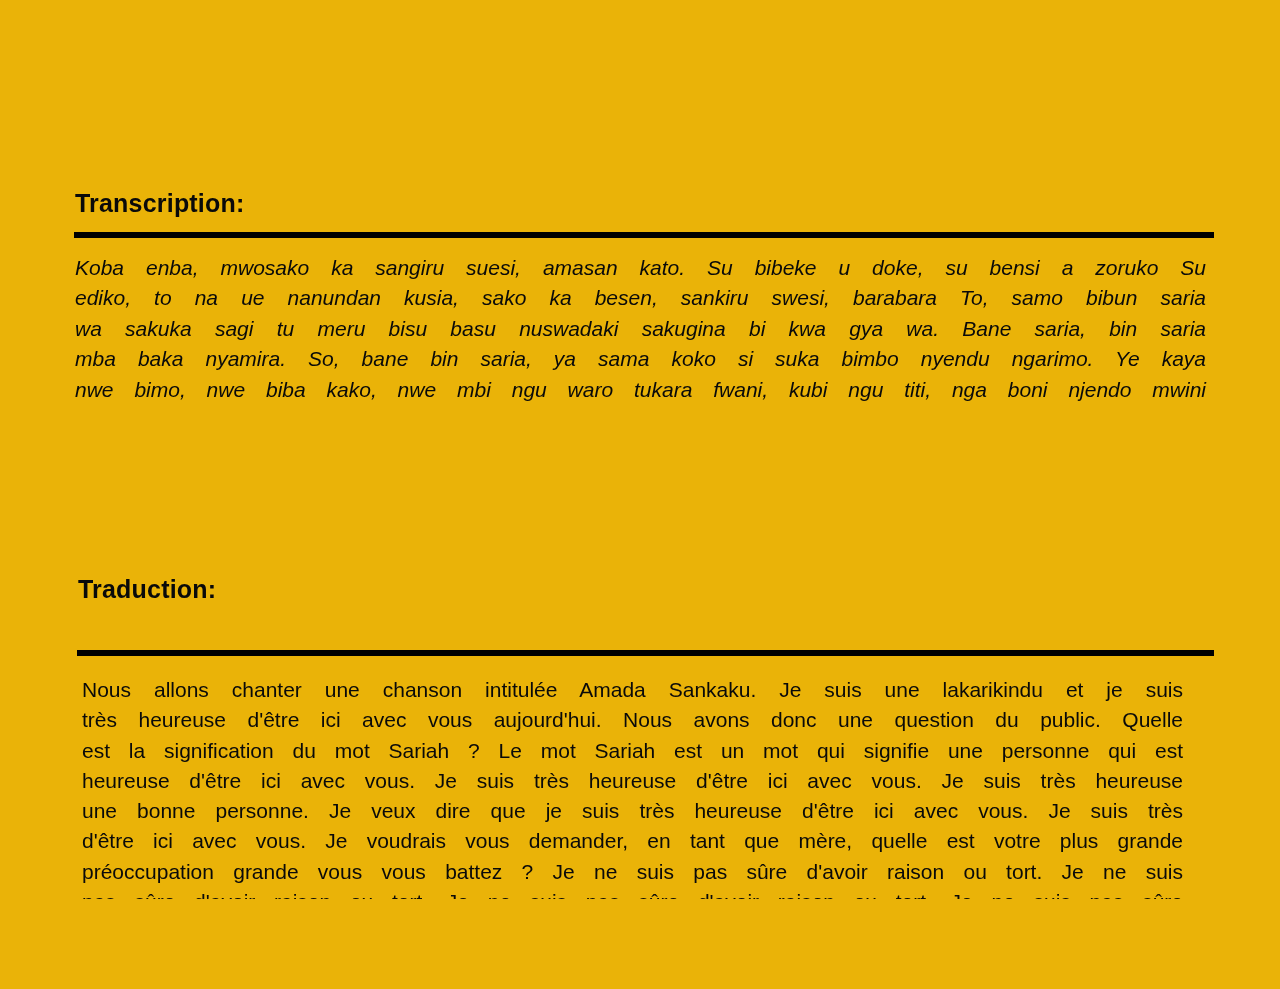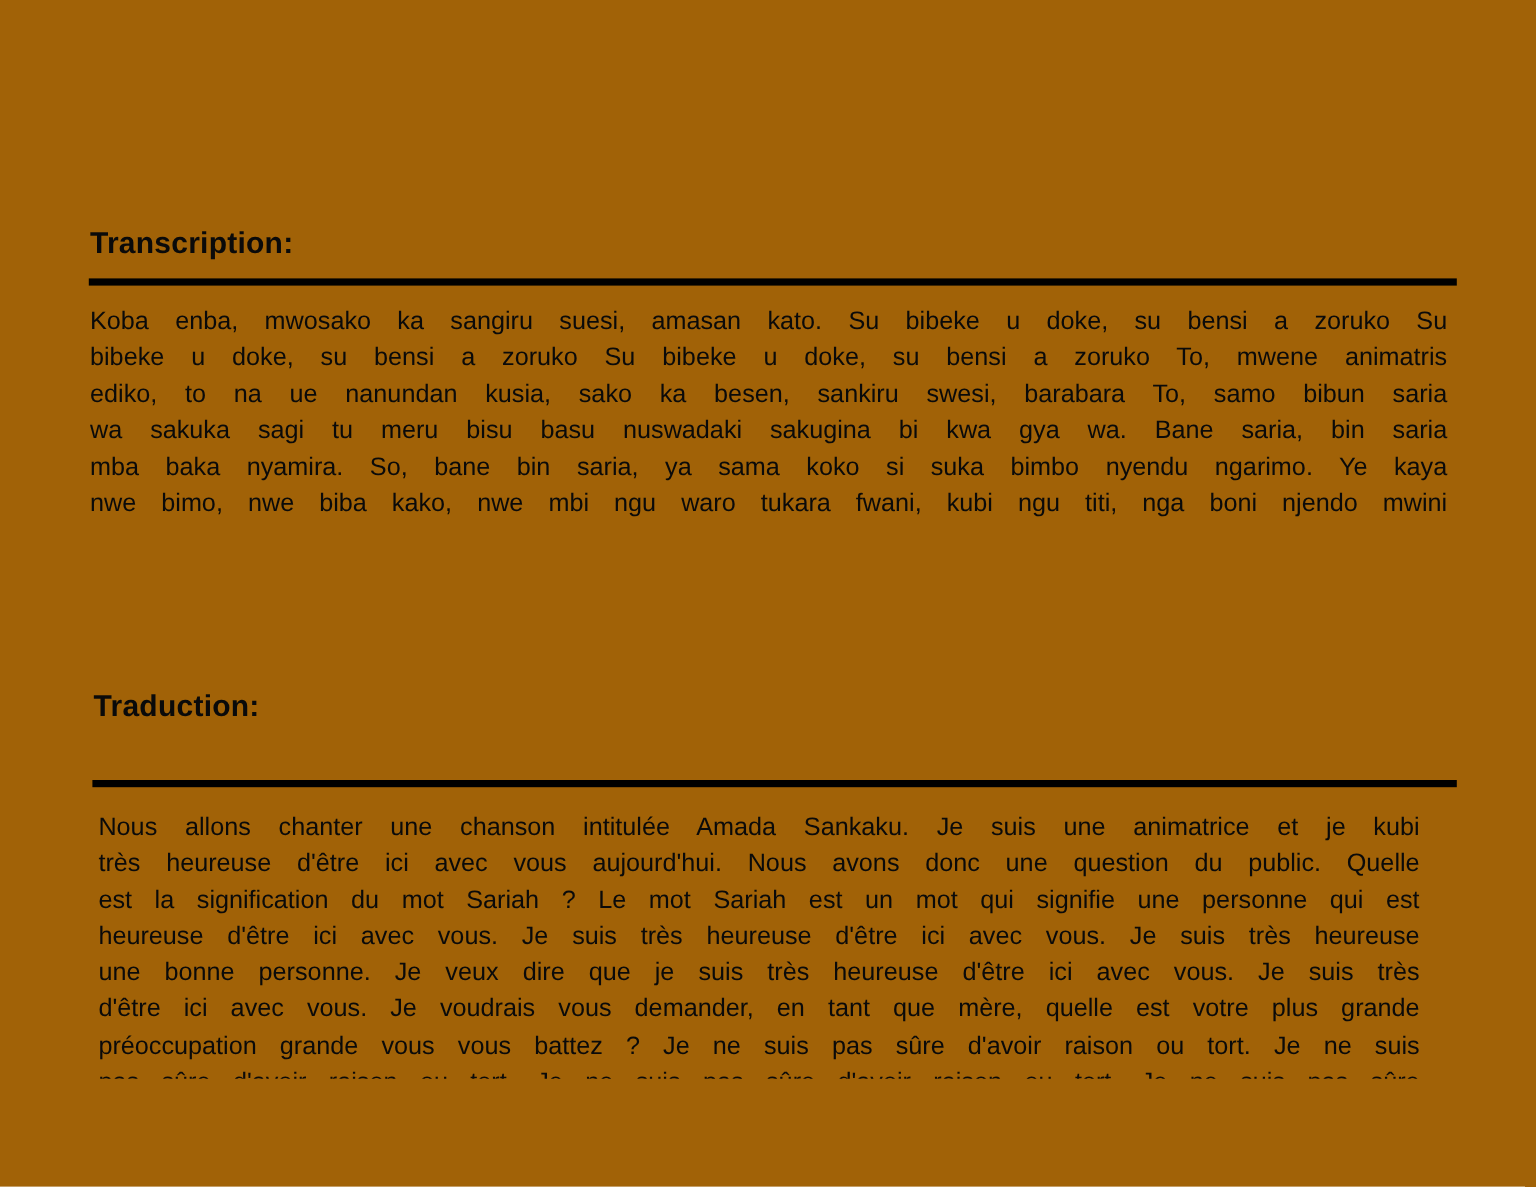"Transcription:" .sheet { background: #a16207 -> #eab308 }
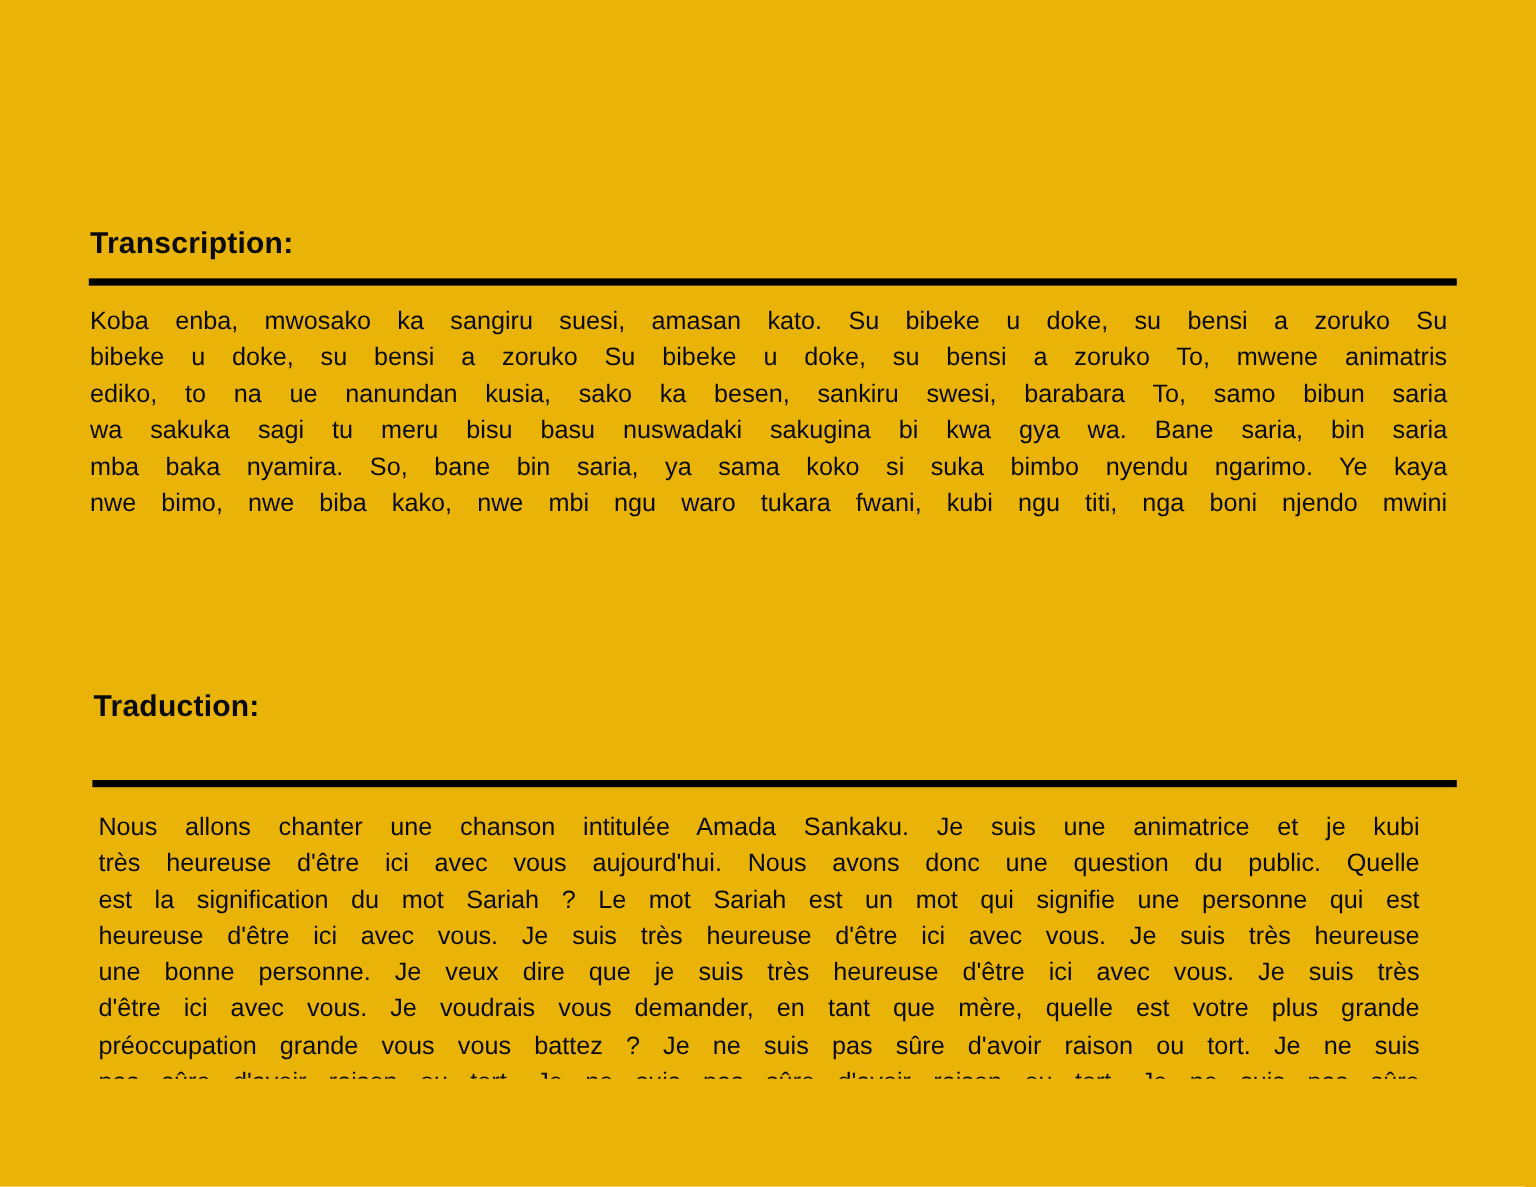"Koba enba, mwosako ka sangiru" .transcription-para { font-style: none -> italic }
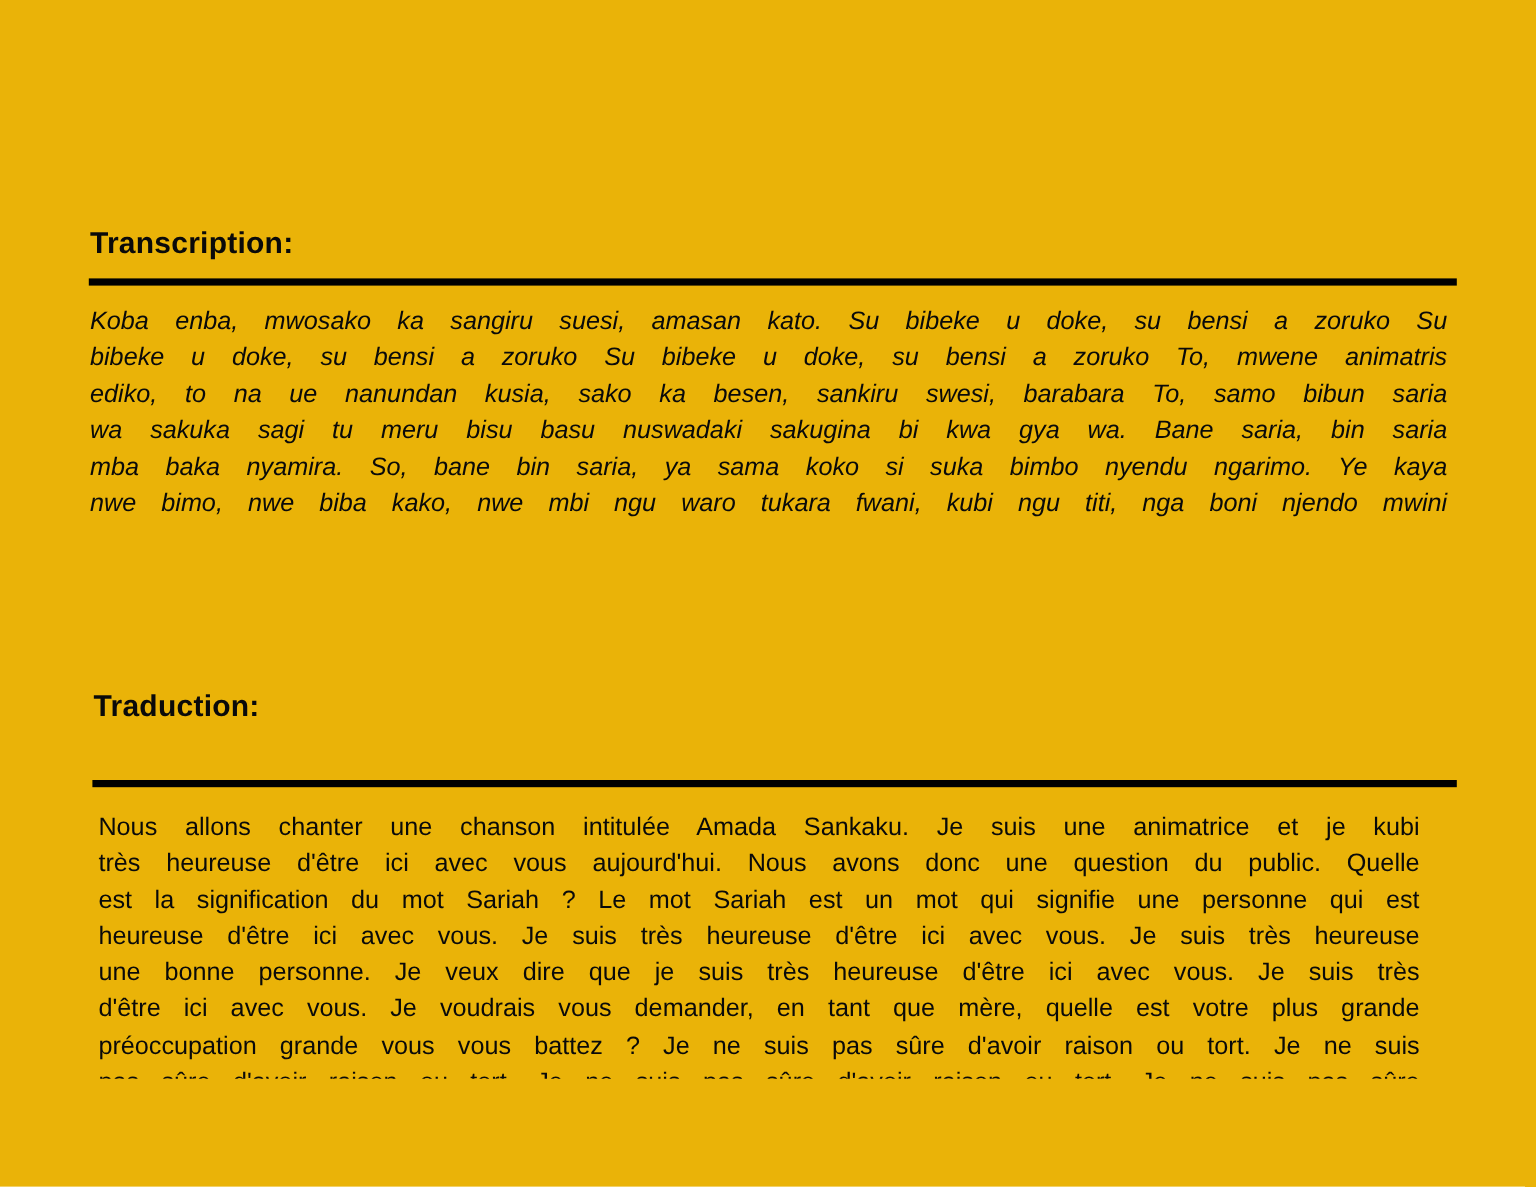"bibeke u doke, su bensi" div.line { html: <div>bibeke u doke, su bensi a zoruko Su bibeke u doke, su bensi a zoruko To, mwene animatris</div> -> none }
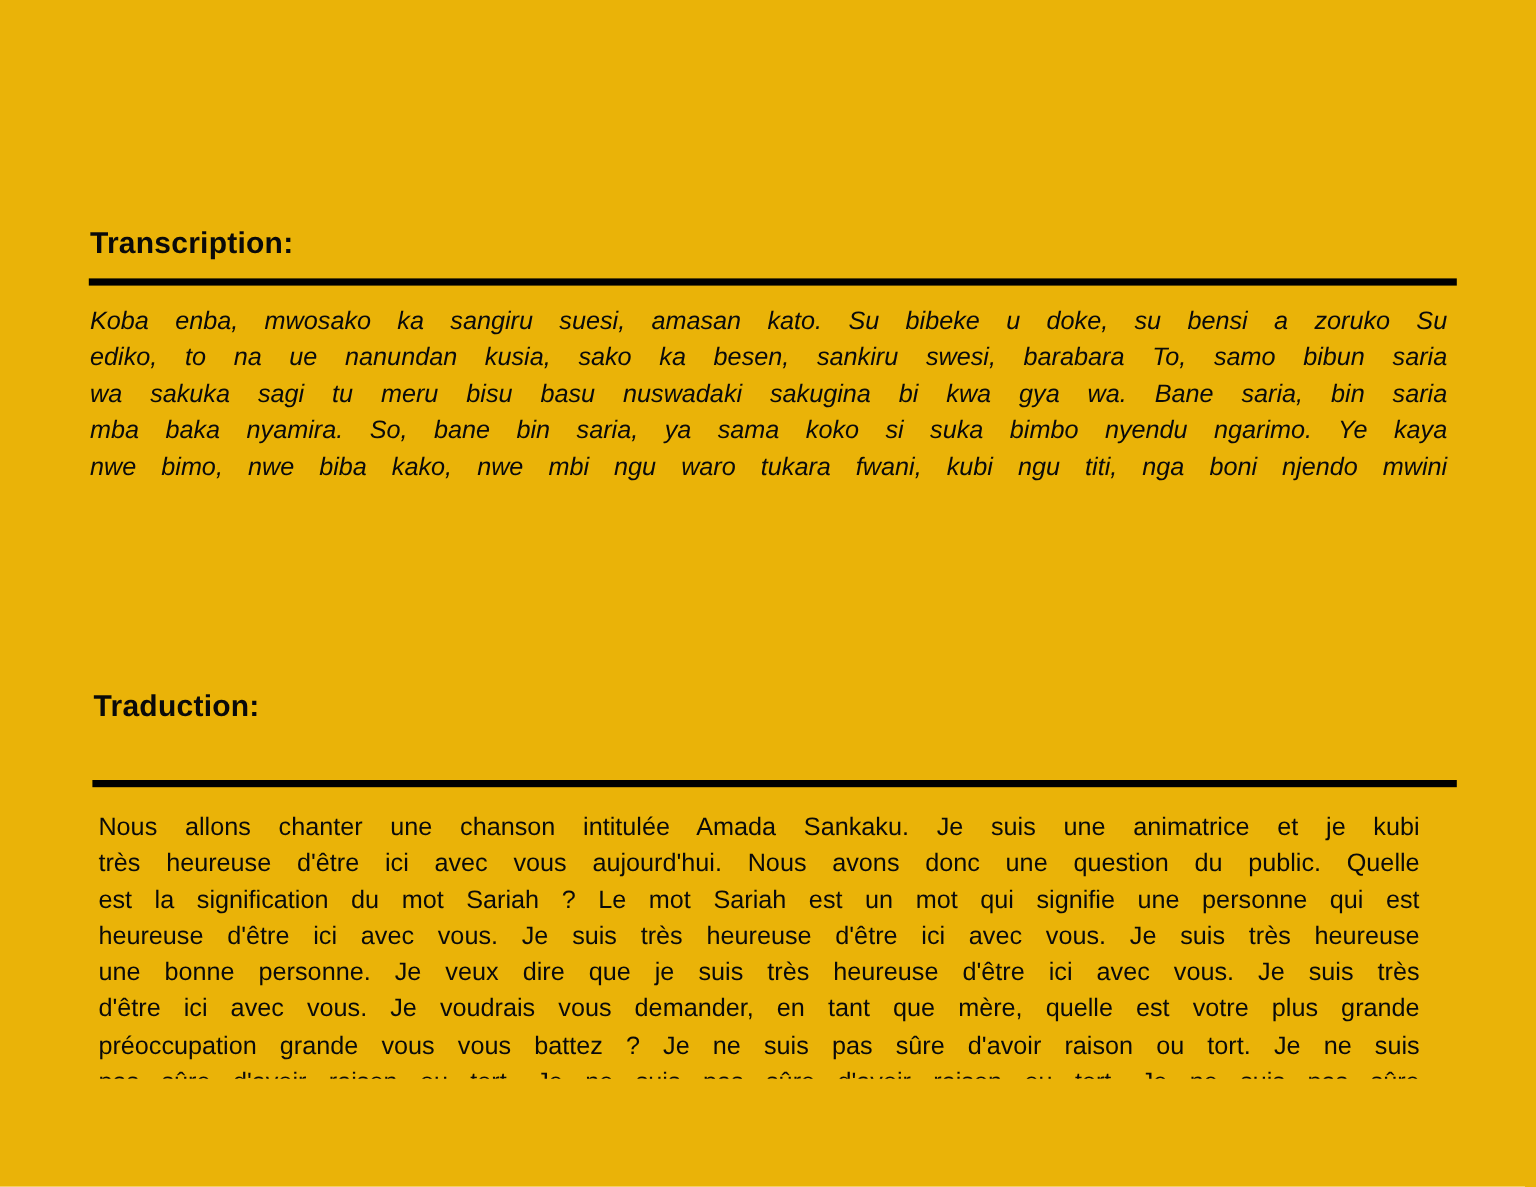"Nous allons chanter une chanson" div.line { text: animatrice et je kubi -> lakarikindu et je suis }
